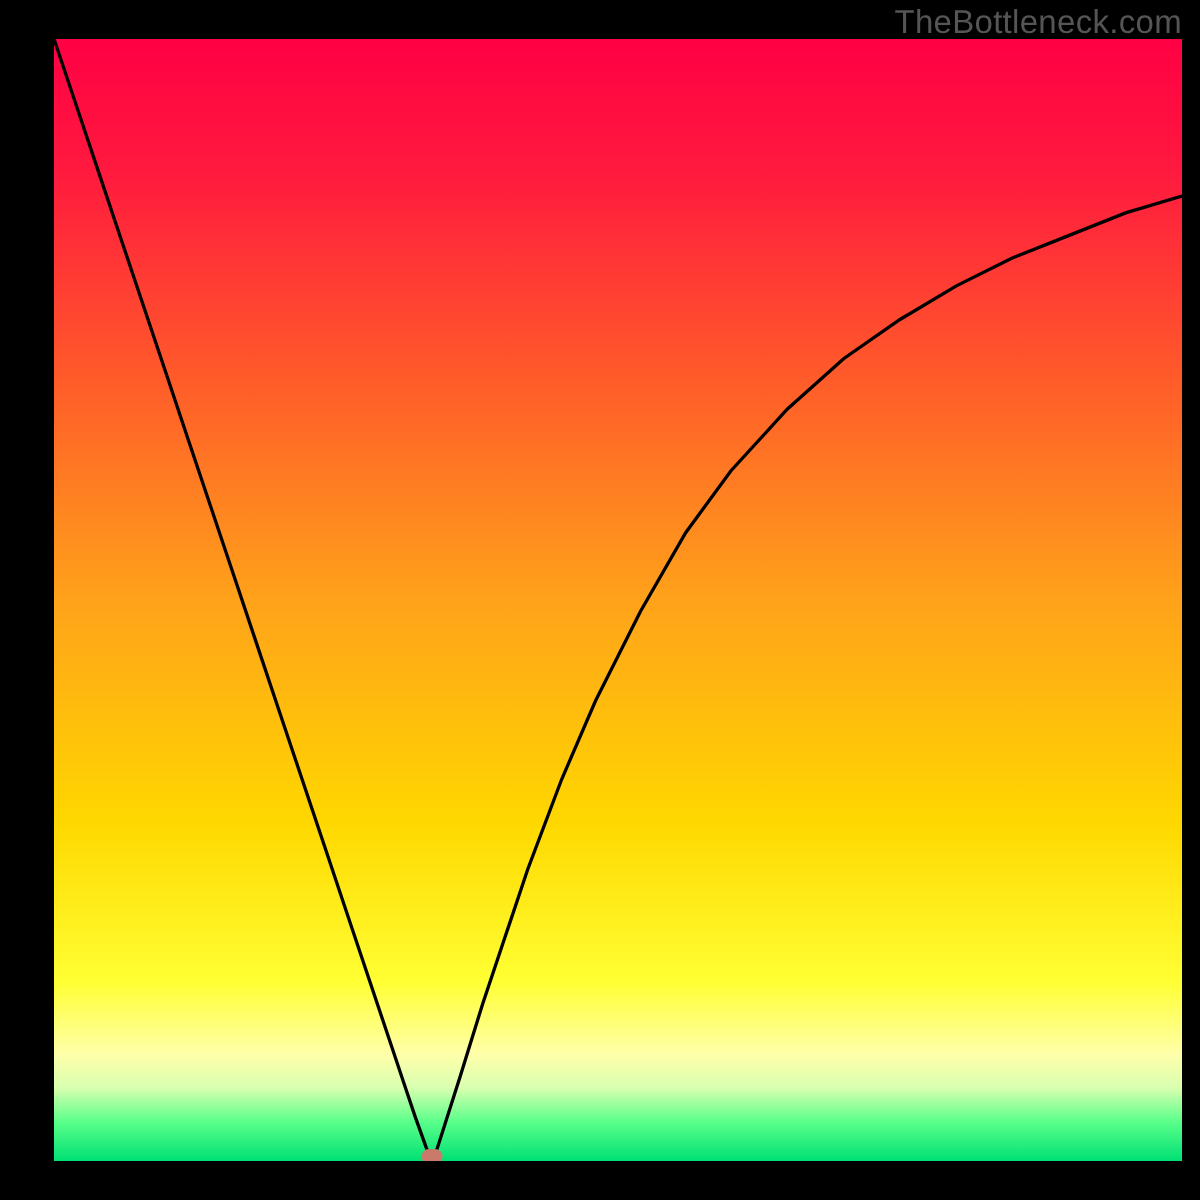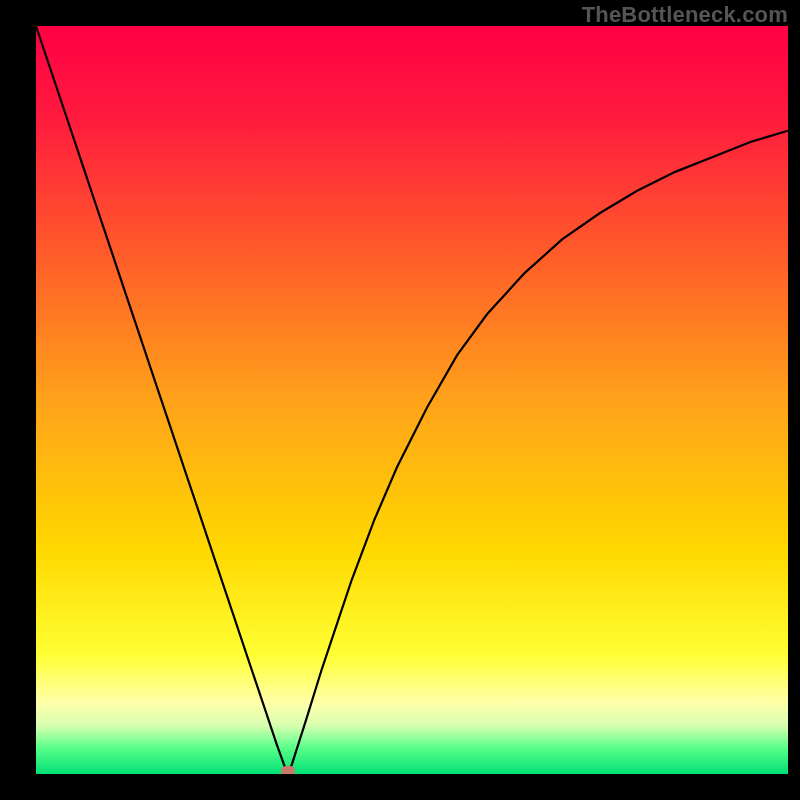"TheBottleneck.com" .watermark { font-weight: 700 -> 400 }
